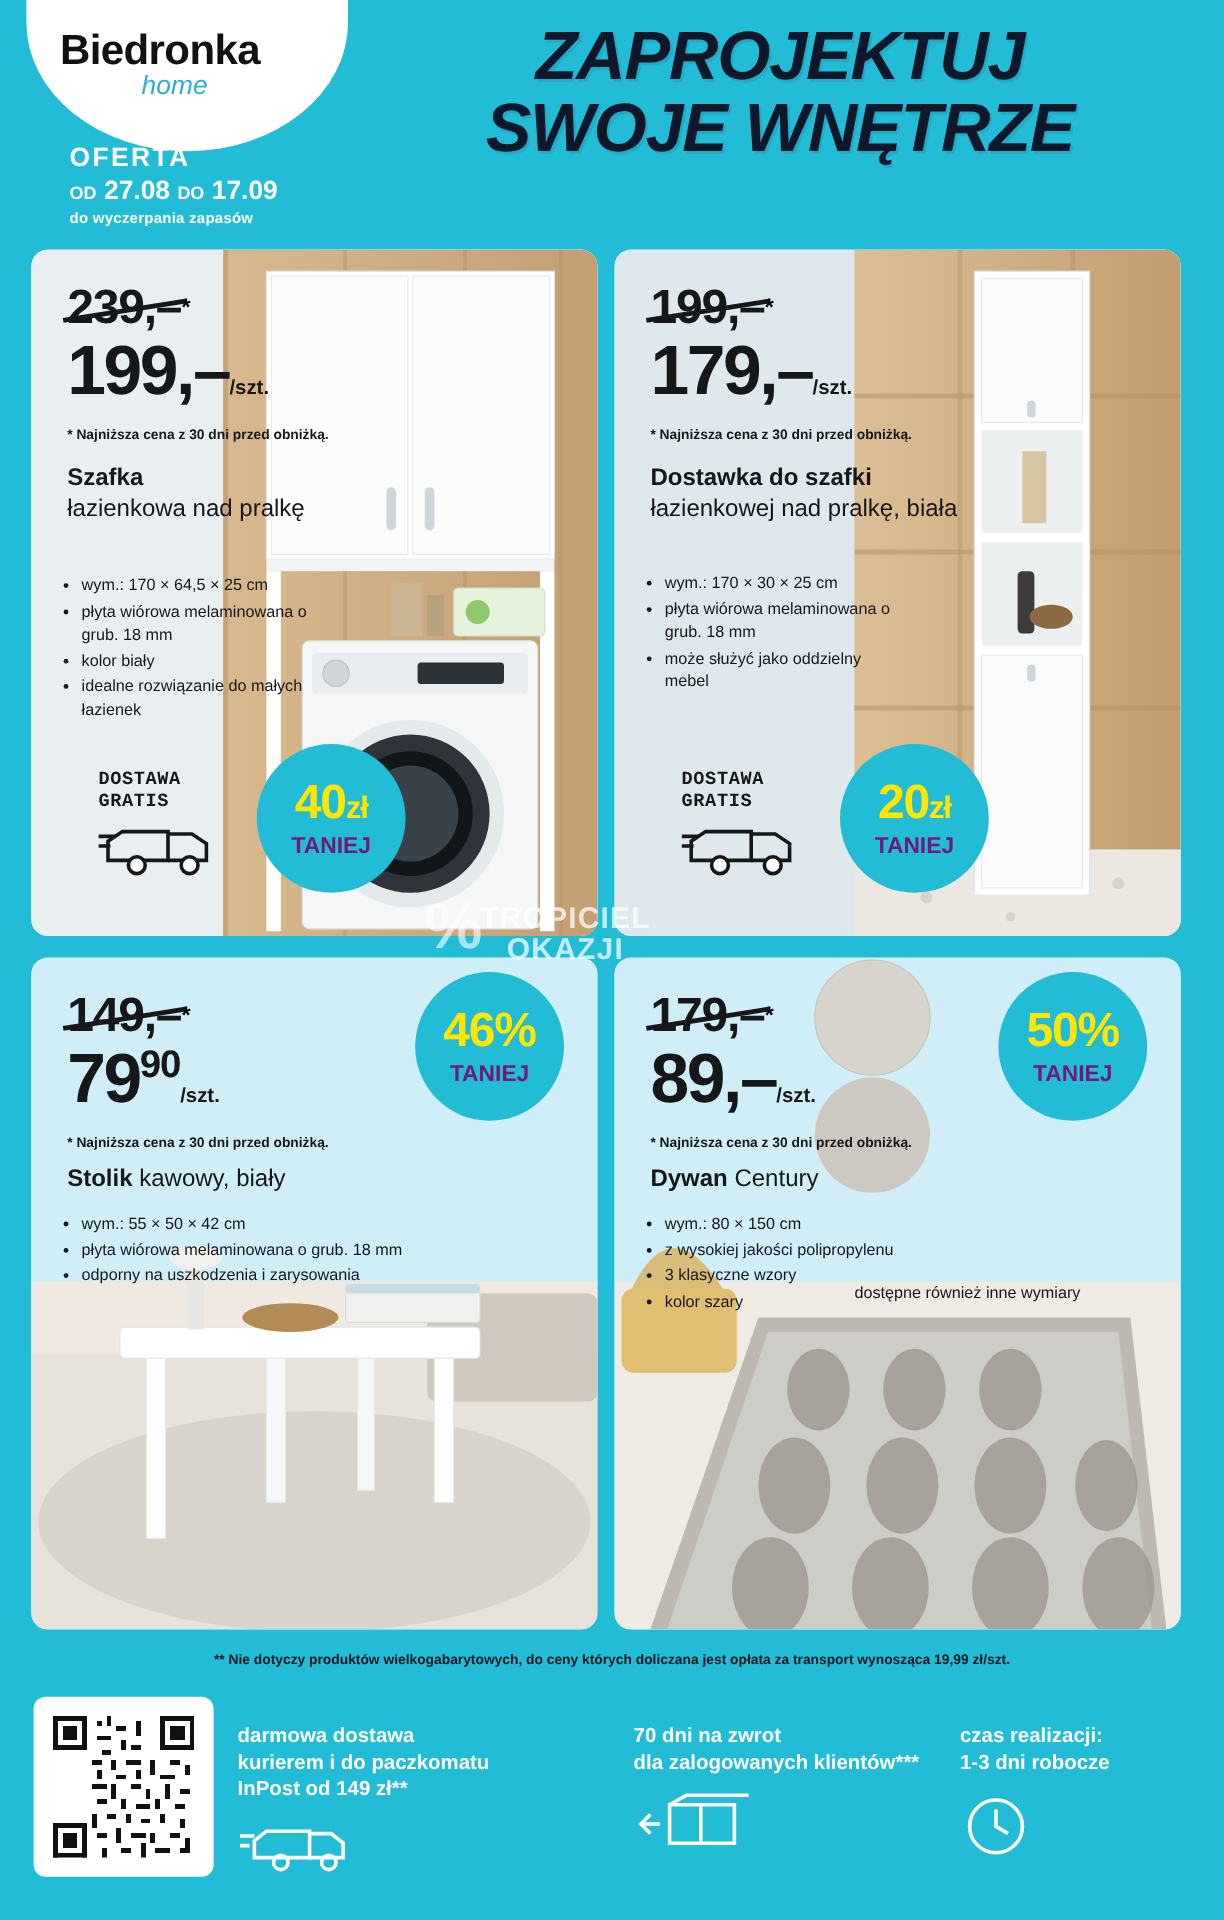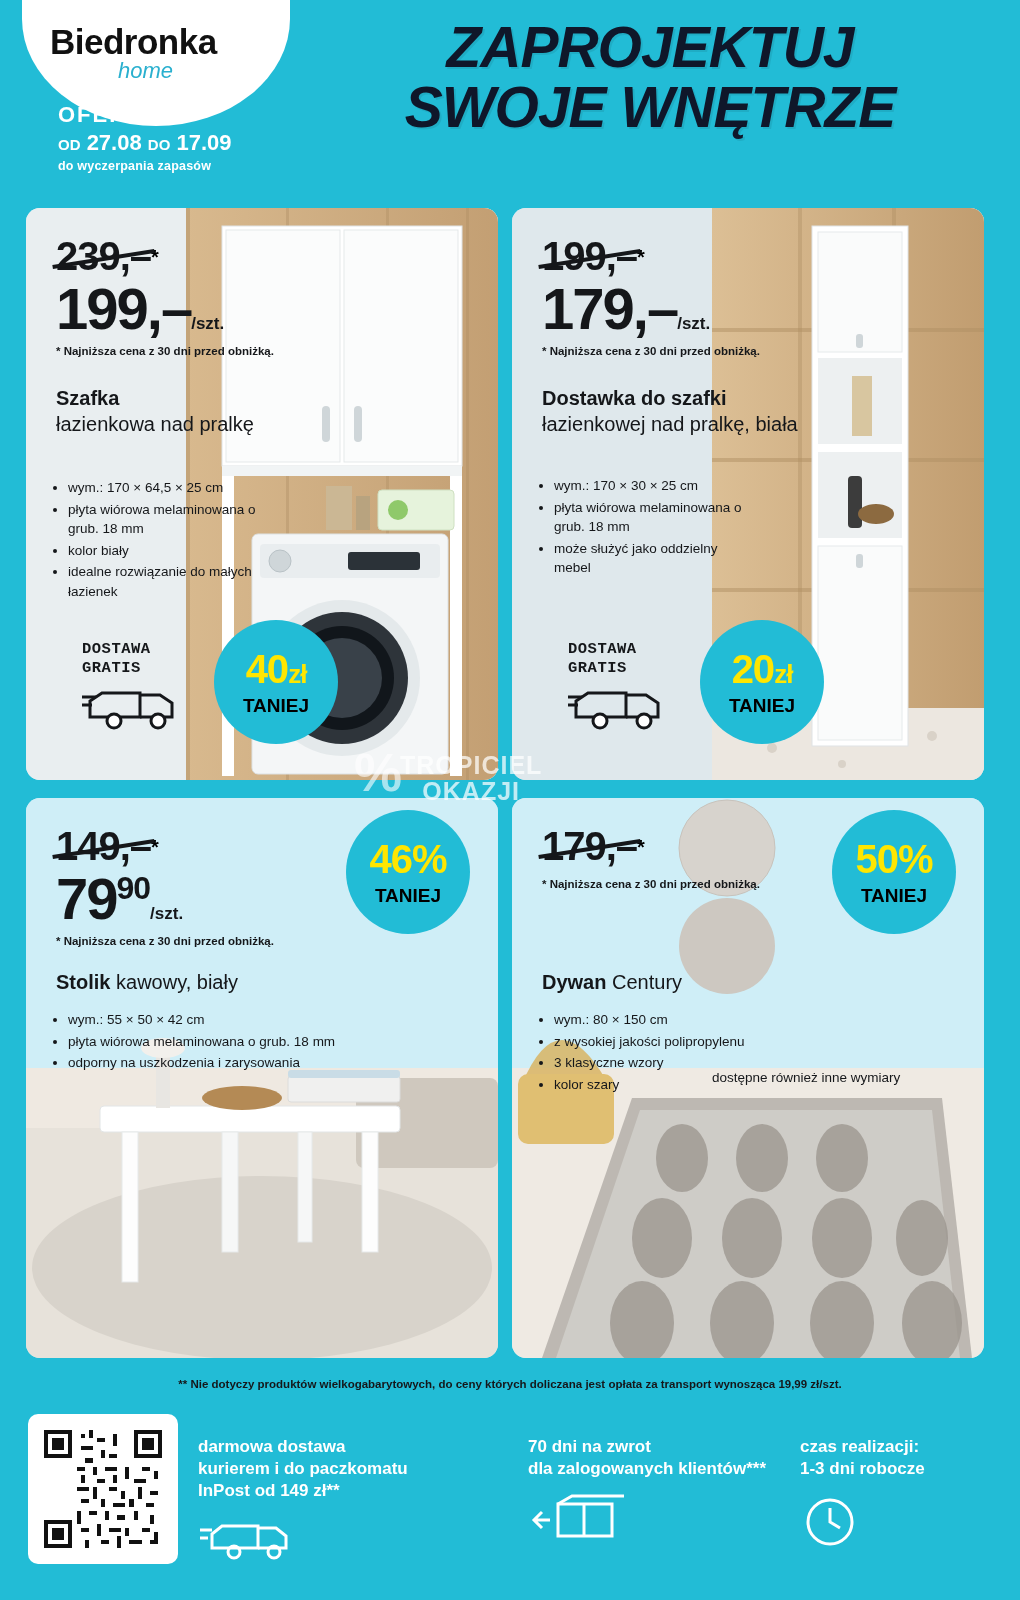"OFERTA" .offer-block { top: 102px -> 118px }
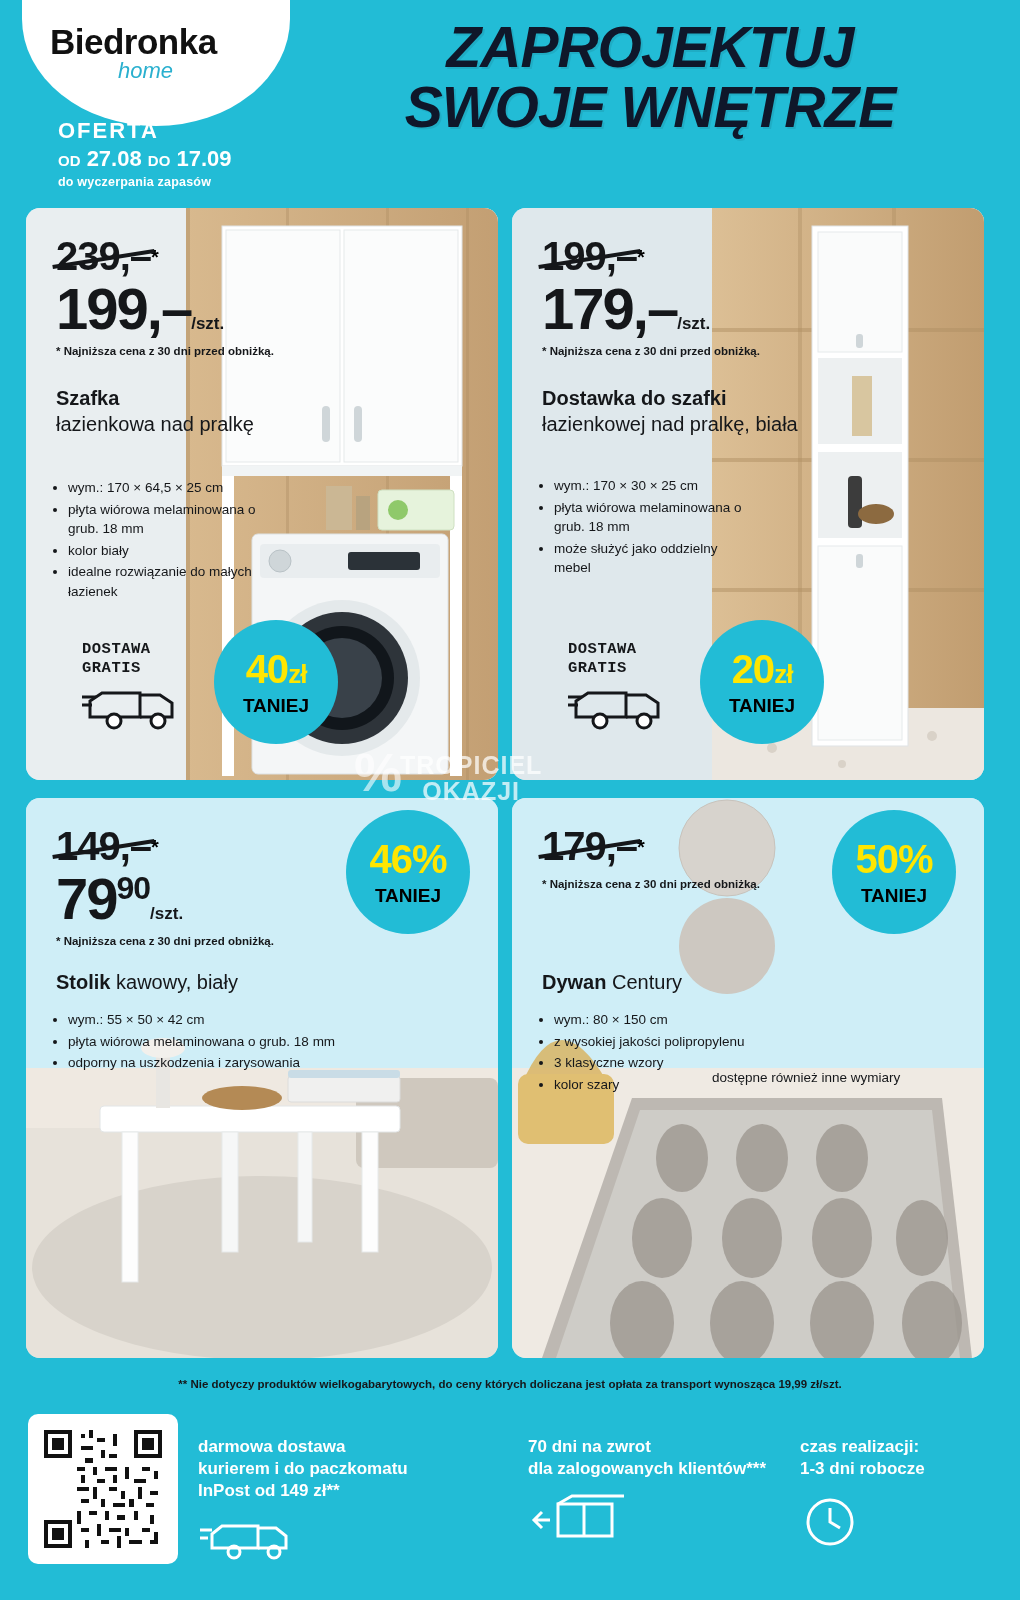"* Najniższa cena z 30" .price-note { margin-top: 8px -> 20px }
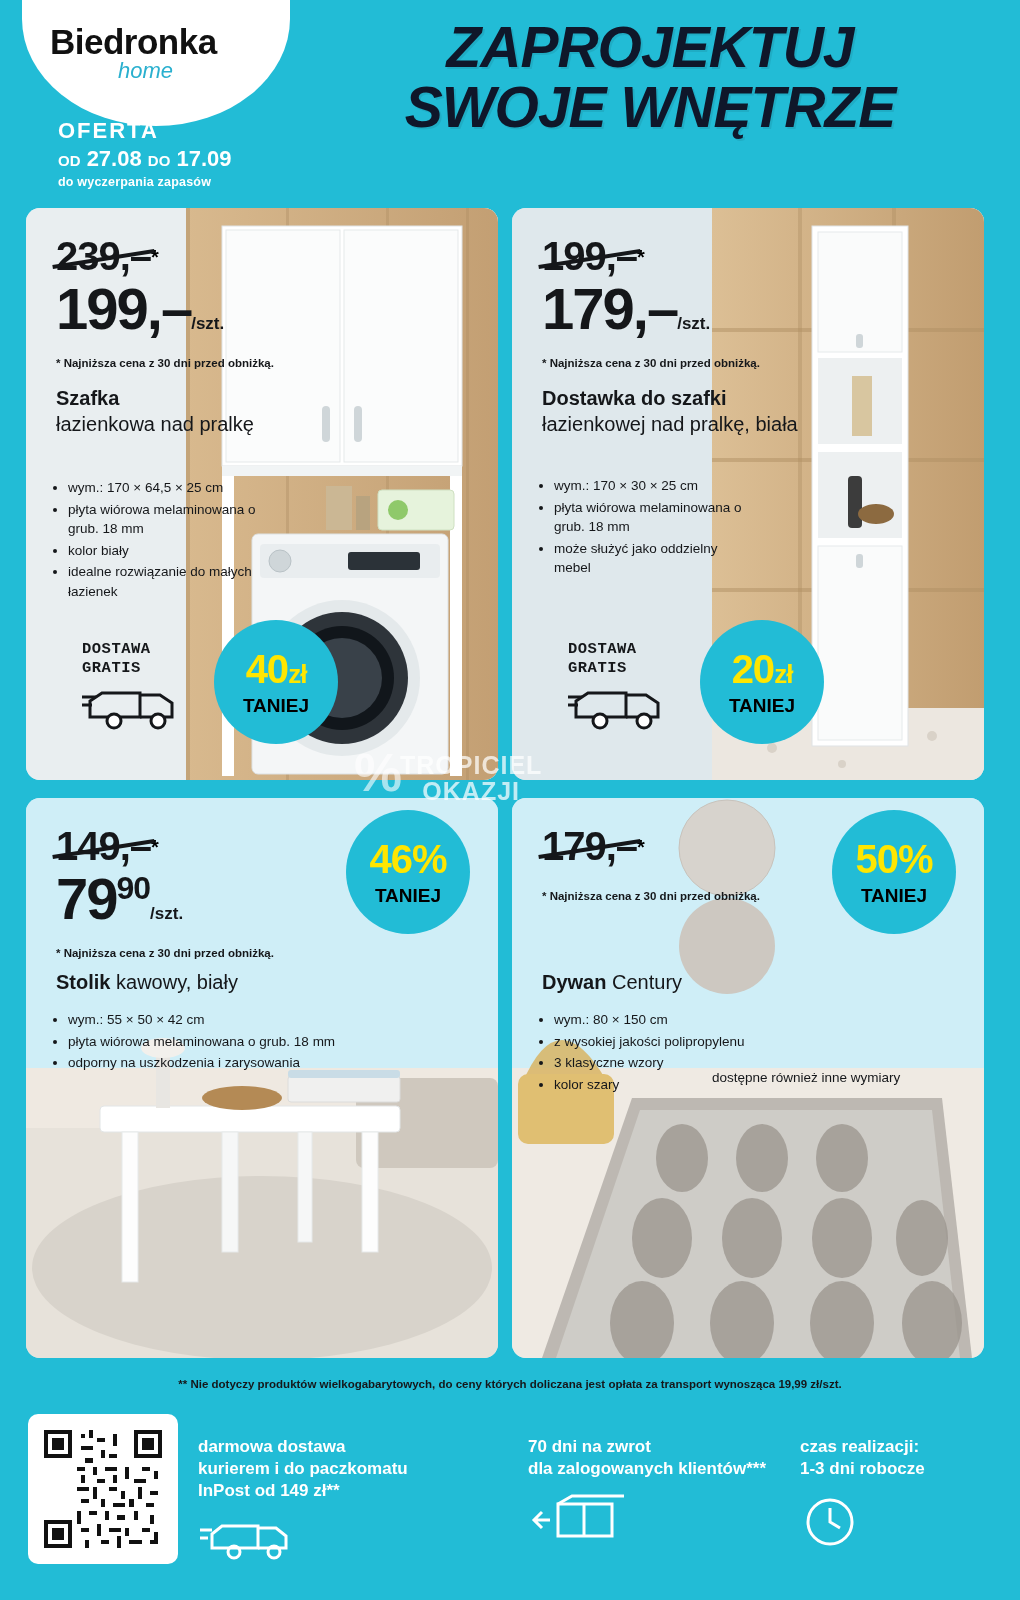"TANIEJ" .badge .small { color: #000000 -> #701a75 }
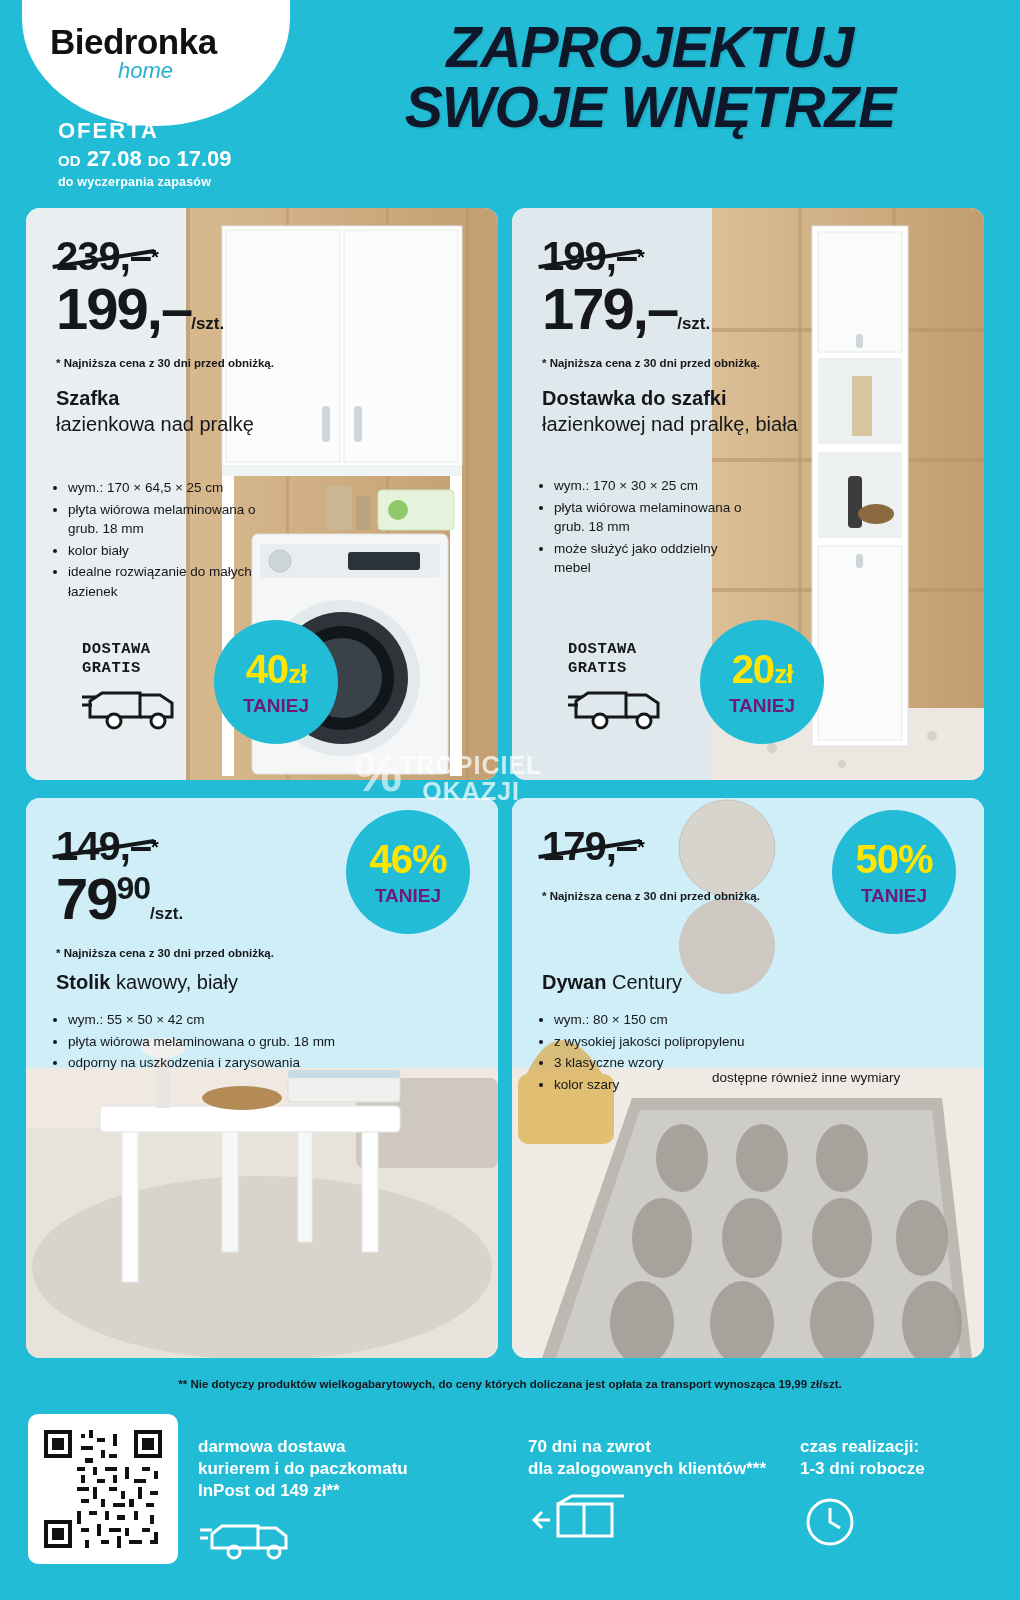"89,–/szt." div.price-new { html: none -> <div><span>89,–</span><span>/szt.</span></div> }
